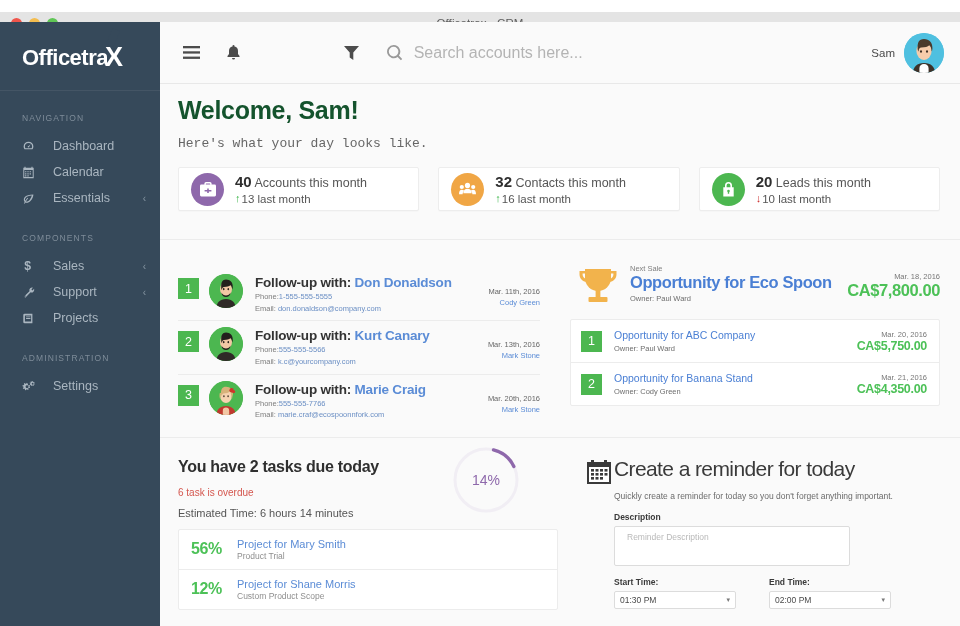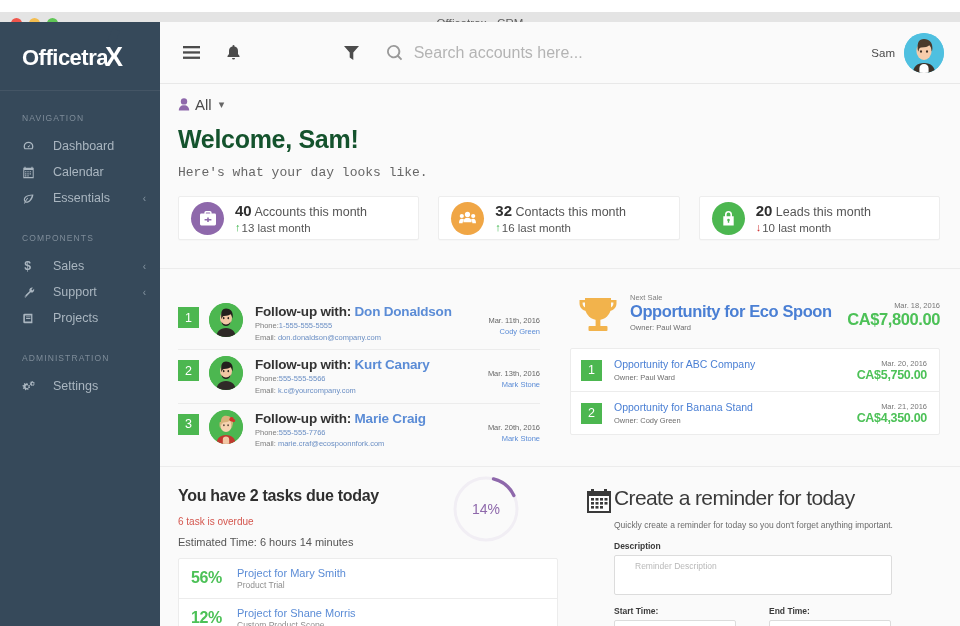"All" div.filter-row { html: <div> <div> <span> <svg> <circle></circle> <path></path> </svg> </span> <span>All</span> <span>▾</span> </div> </div> -> none }
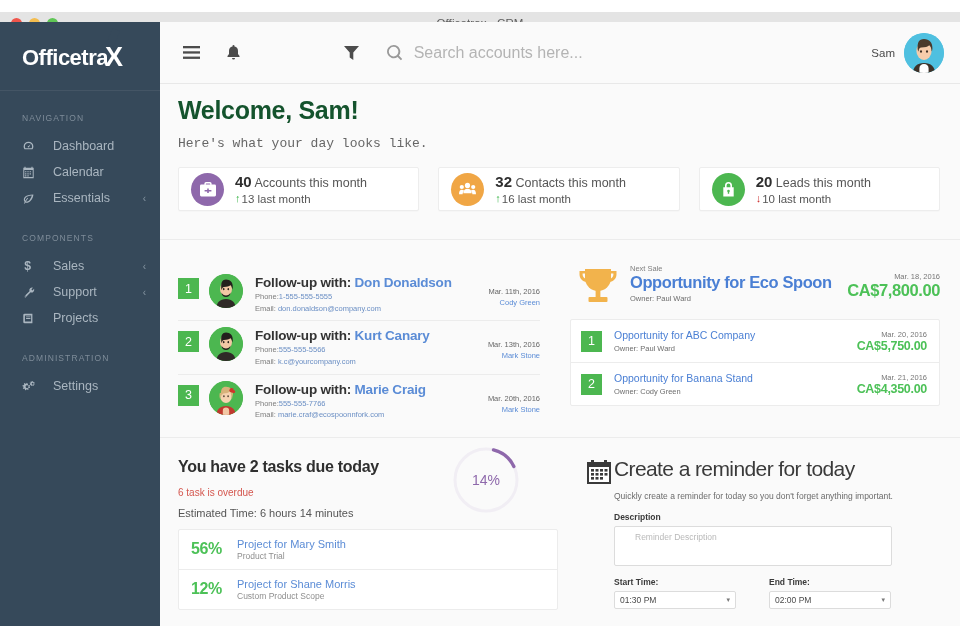"Reminder Description" .rem-textarea { padding: 5px 20px -> 5px 12px; width: 278px -> 236px }
